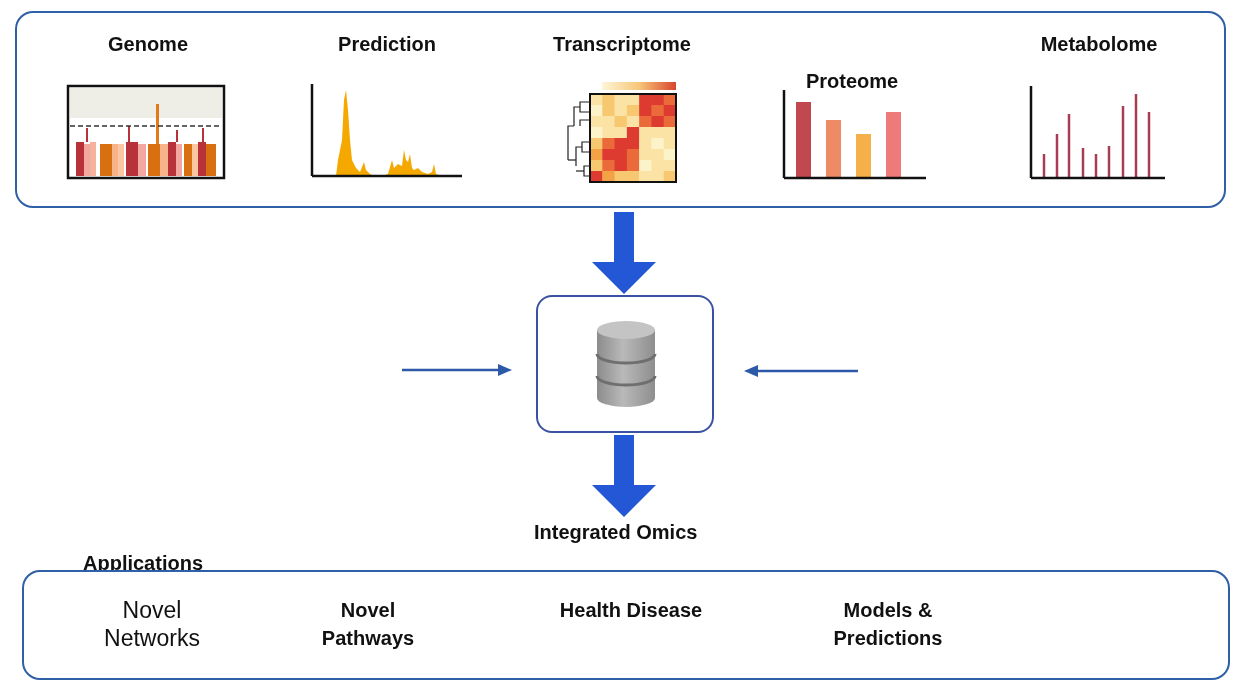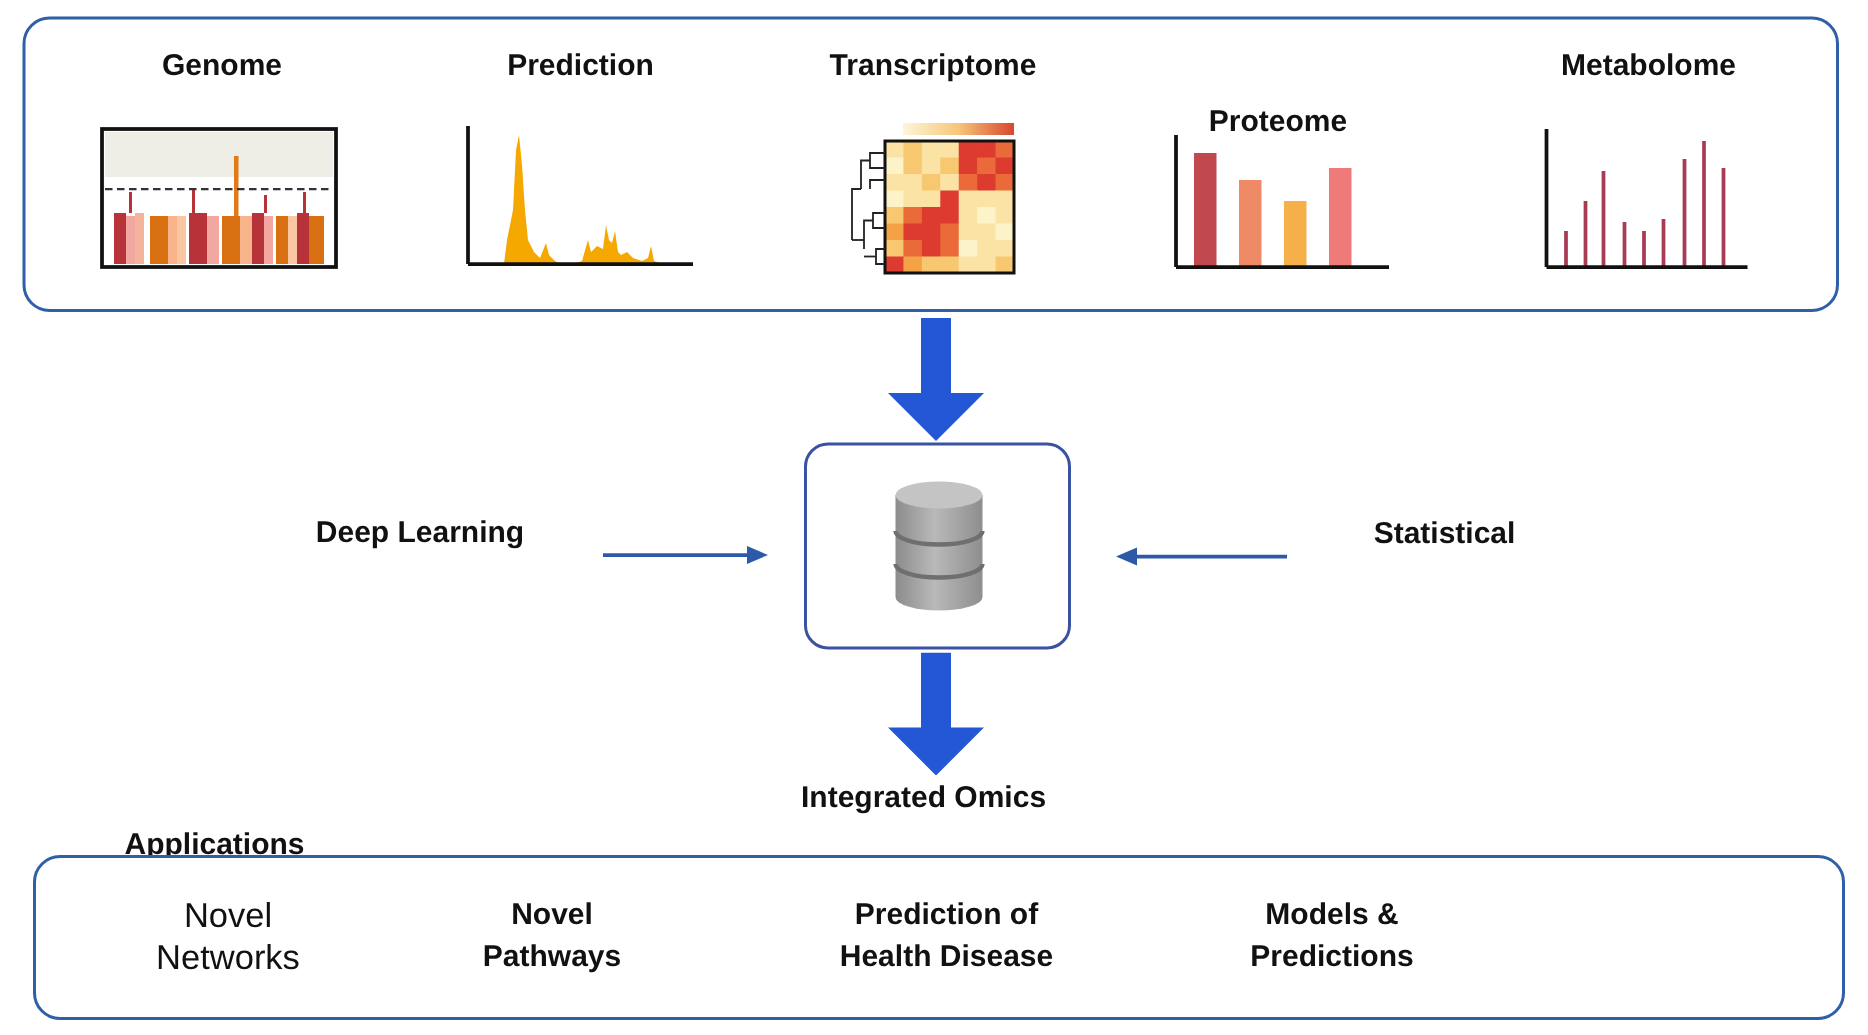"Deep Learning" div { html: <div>Deep Learning</div> -> none }
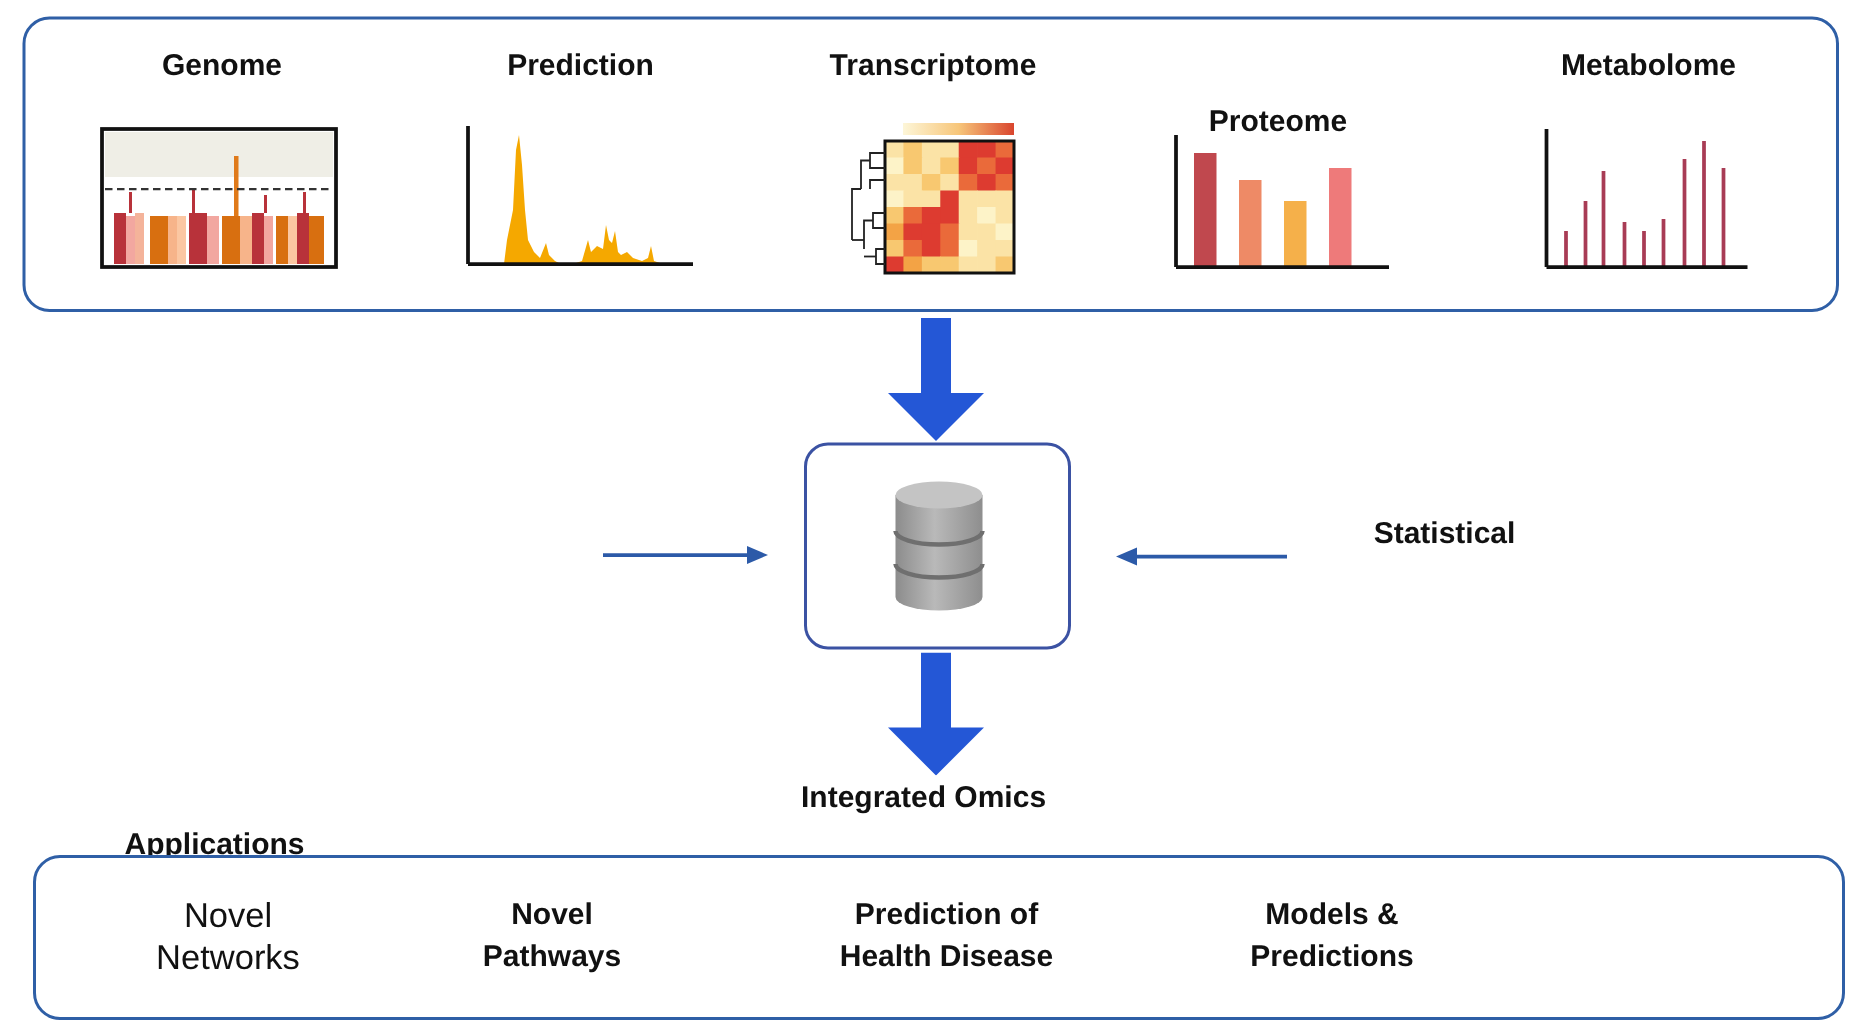"Statistical" div { html: <div>Statistical</div> -> none }
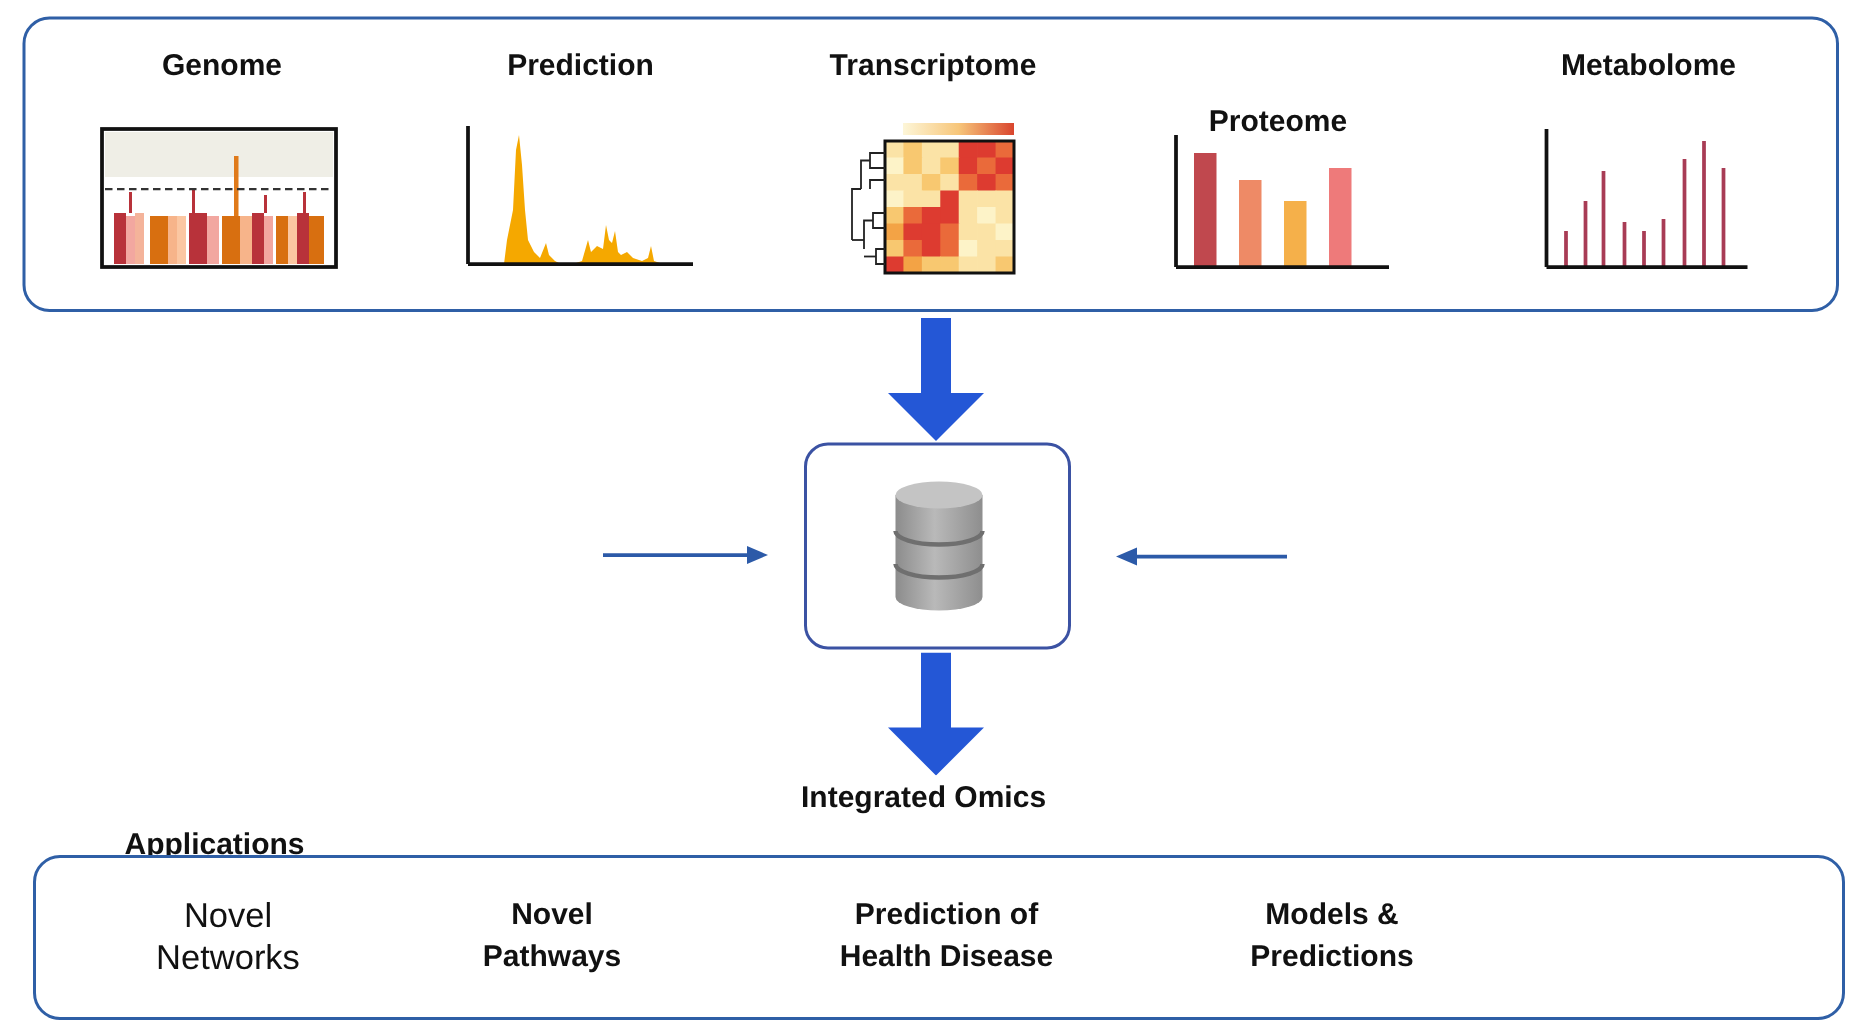"Prediction of" div { html: <div>Prediction of</div> -> none }
